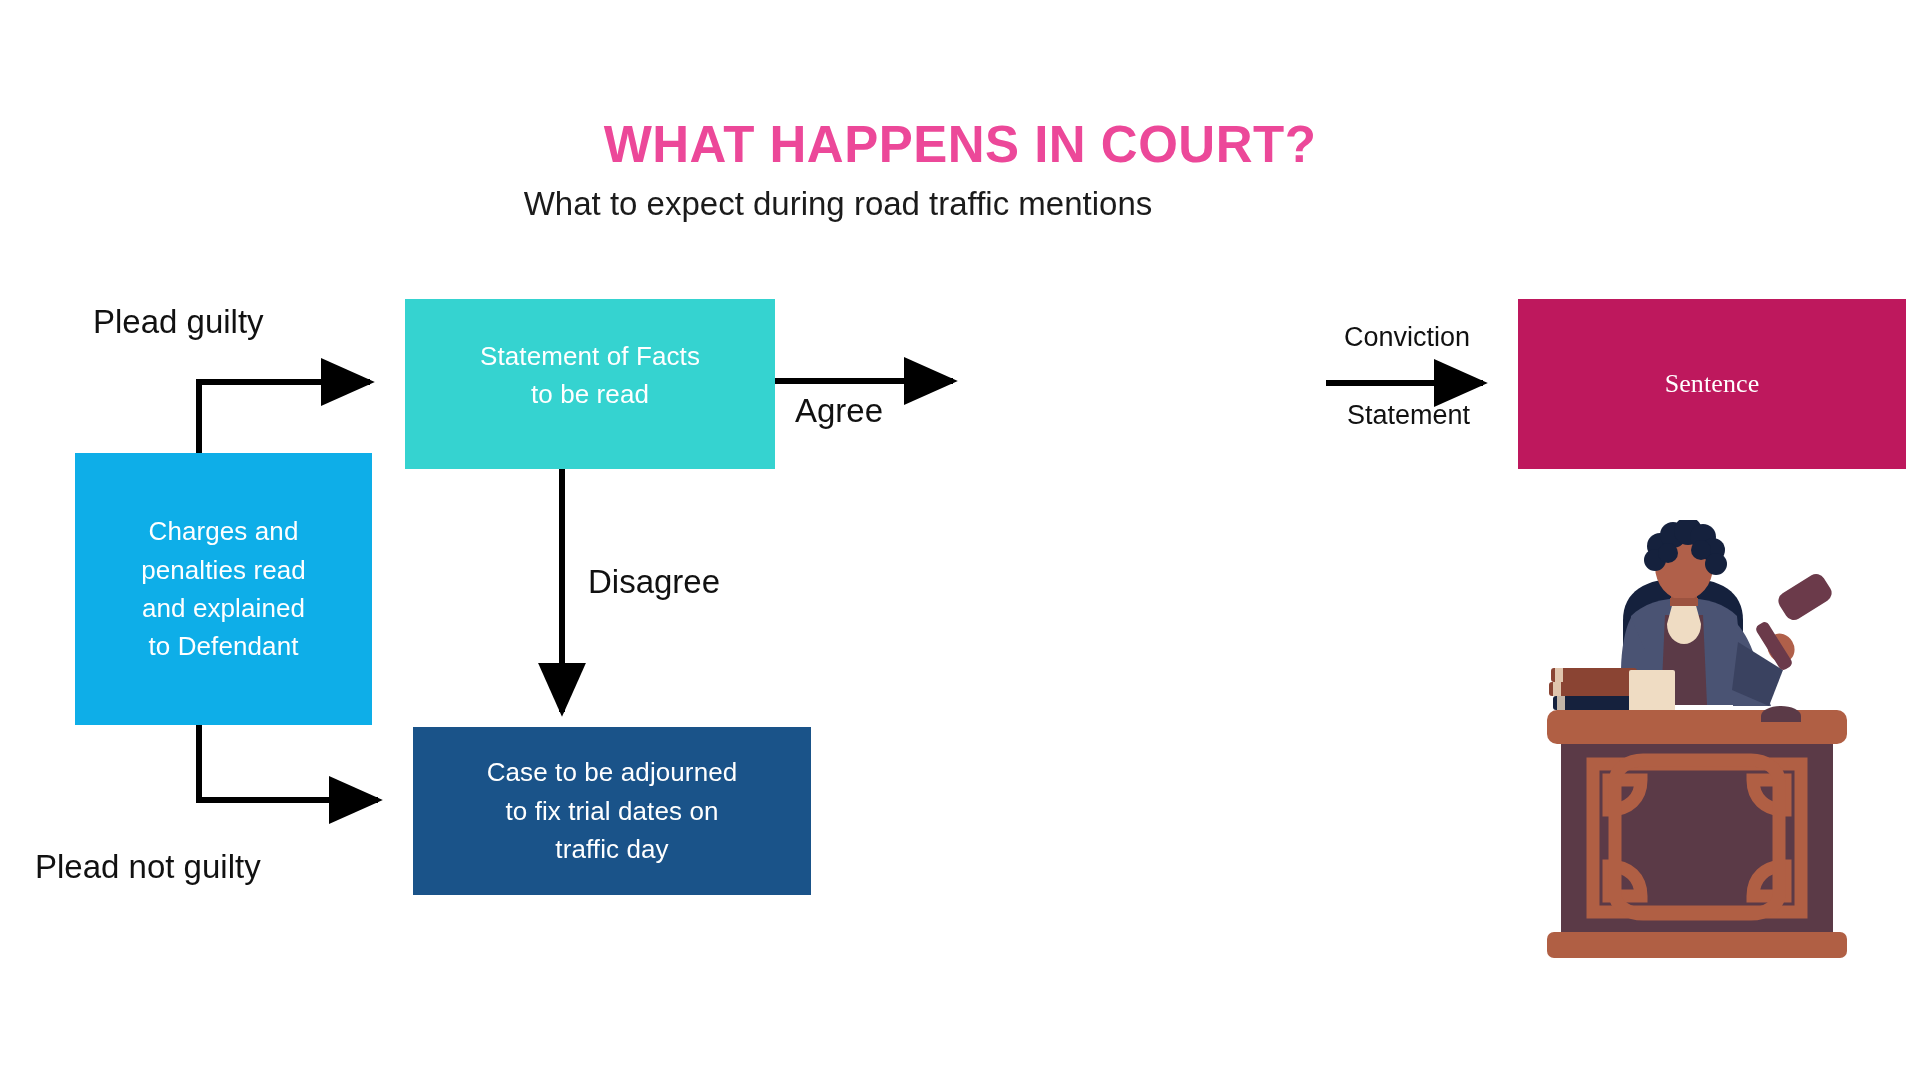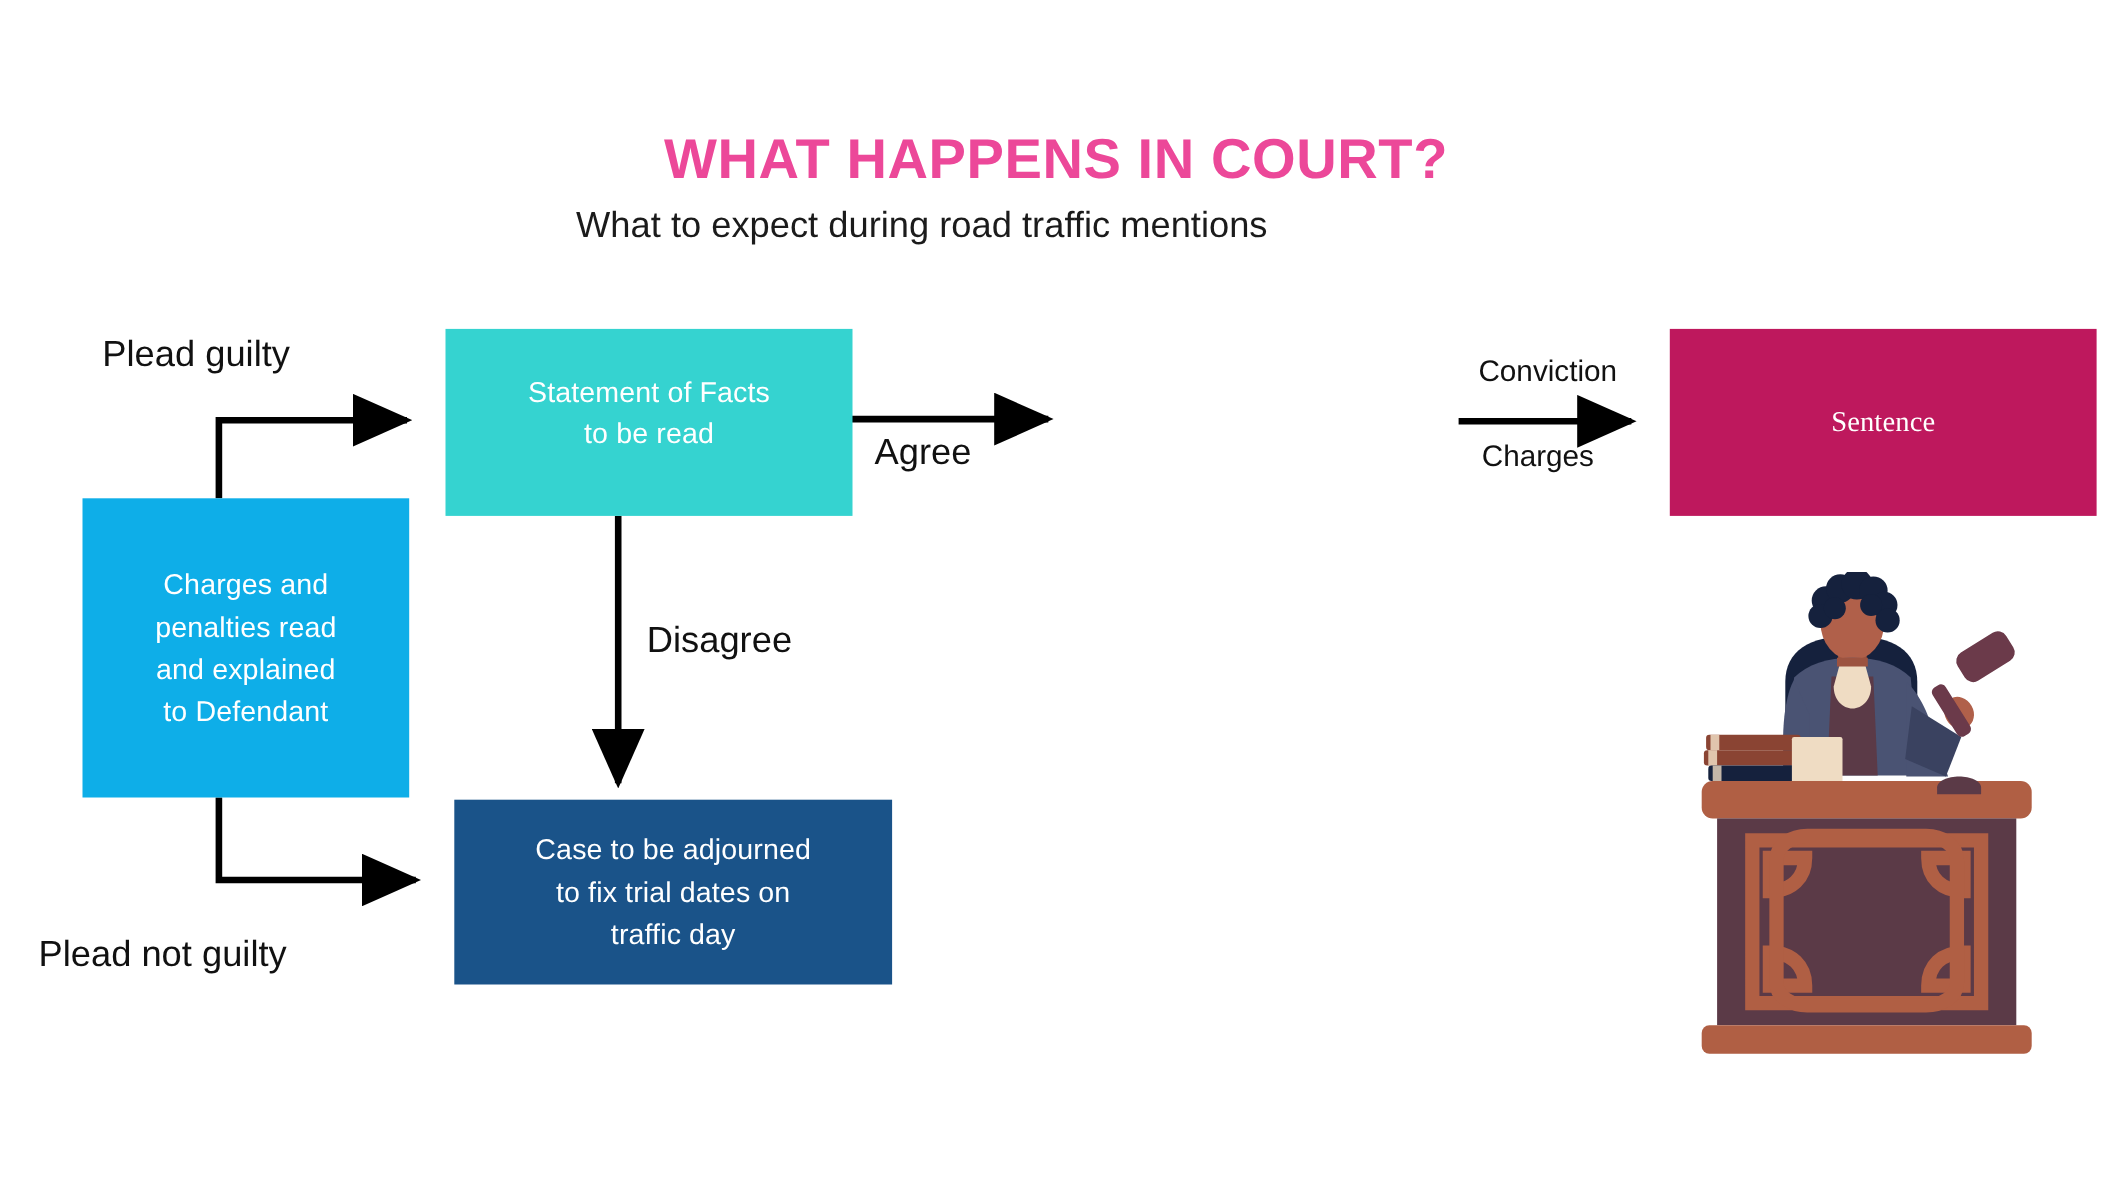"Charges" div.edge-label { text: Charges -> Statement }
